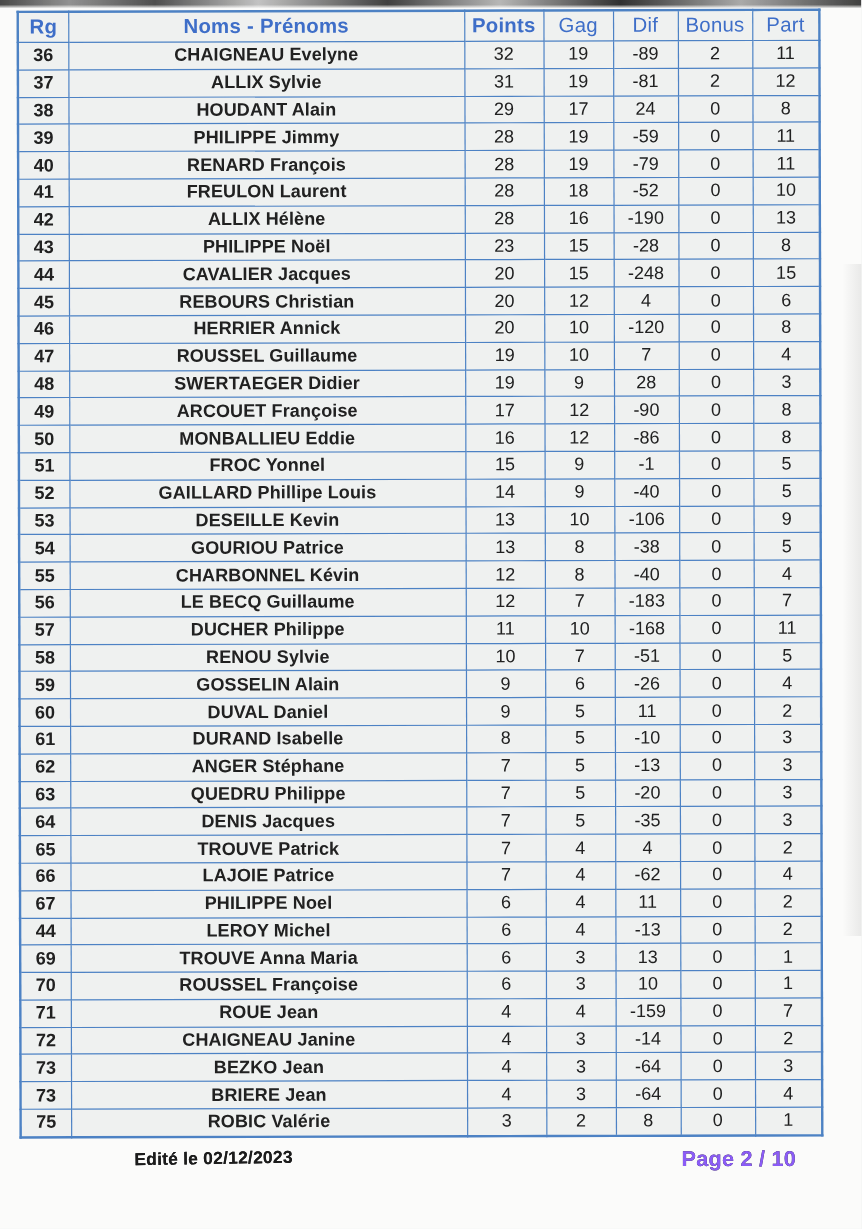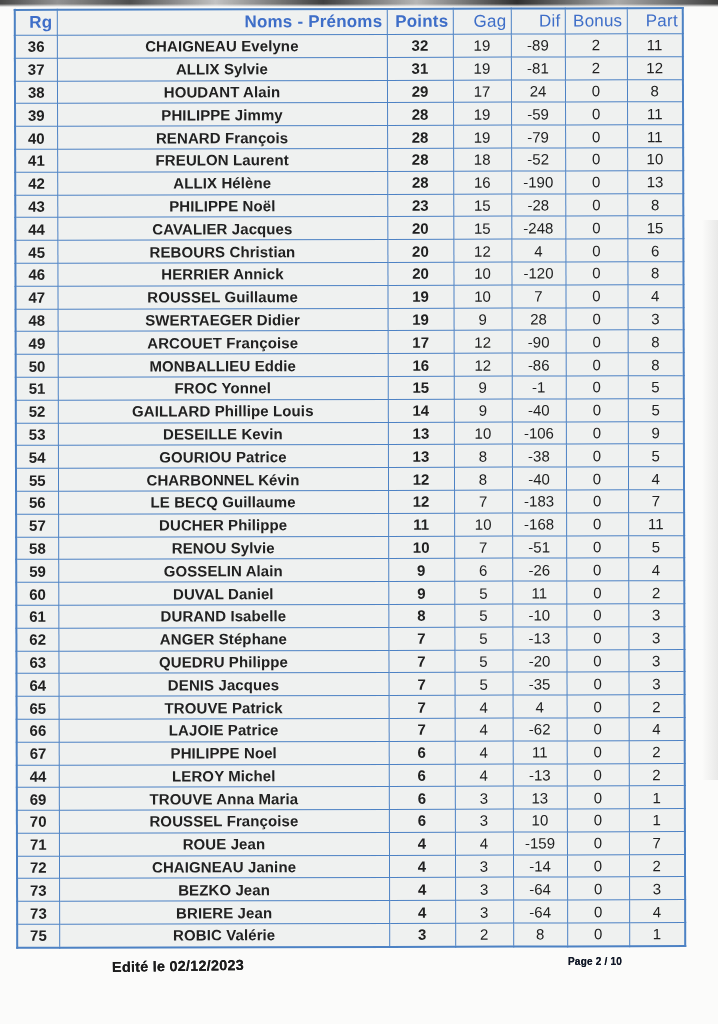"Rg" table.ranking thead th { text-align: right -> center }
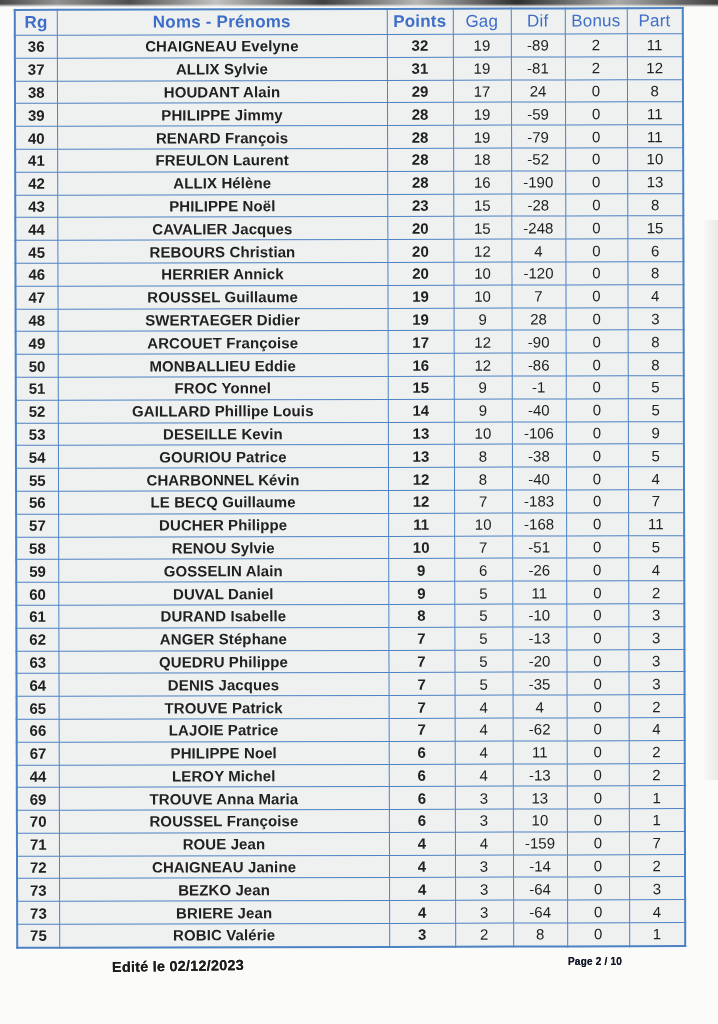"32" td.col-points { font-weight: bold -> normal }
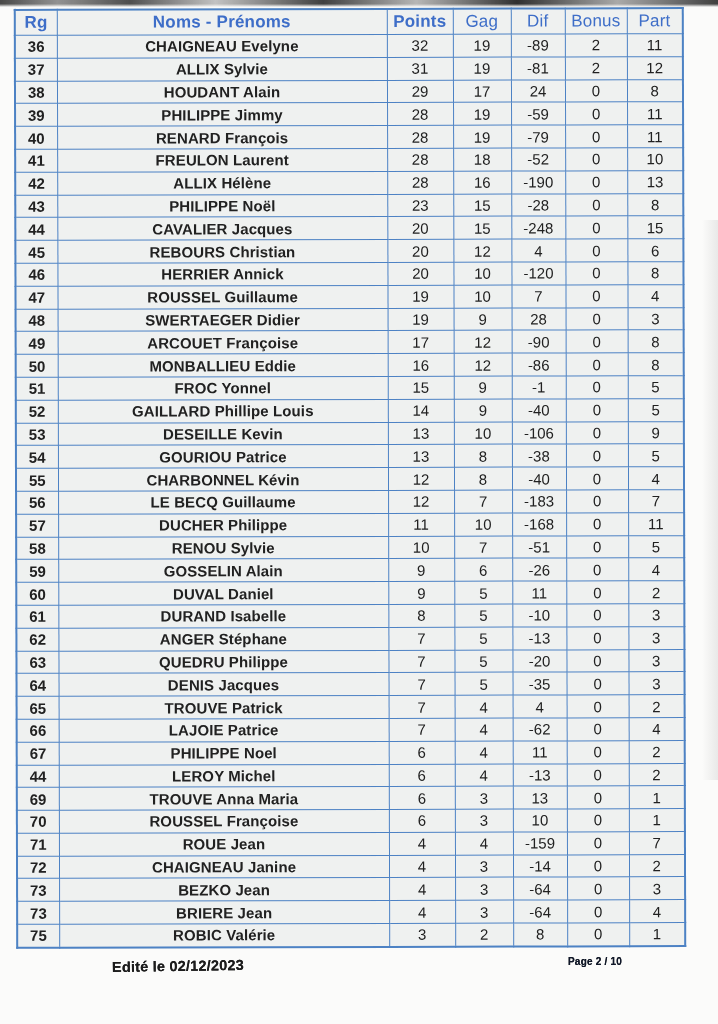"Page 2 / 10" .footer-page { color: #0f172a -> #8b5cf6; font-size: 10px -> 18px }
